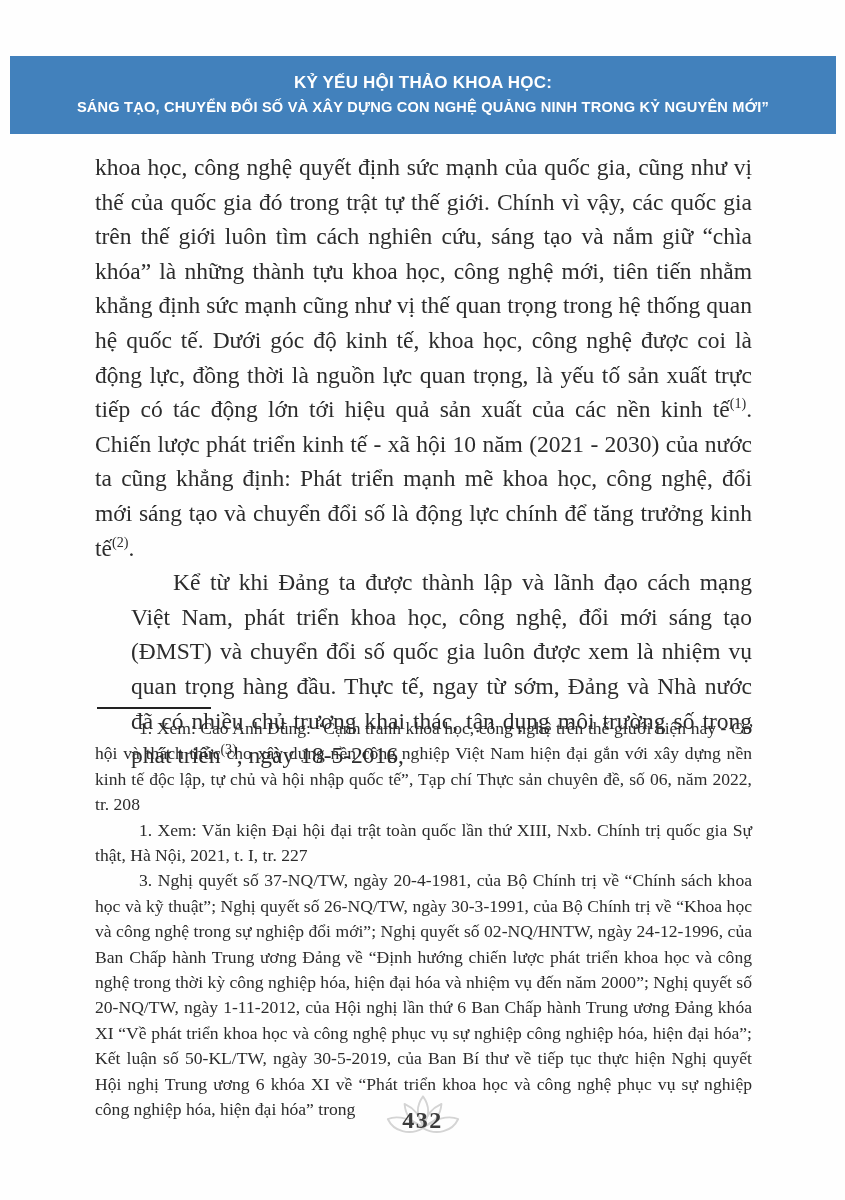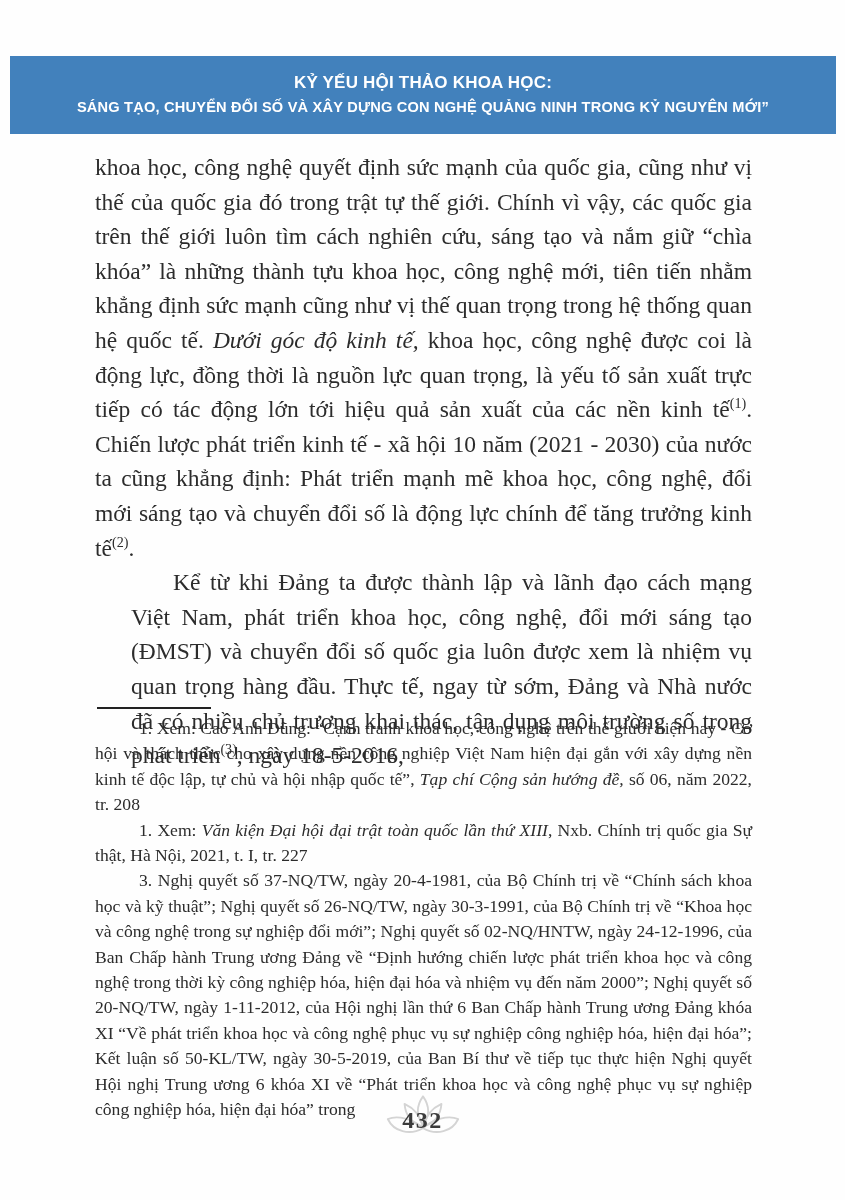"Dưới góc độ kinh tế," .italic { font-style: italic -> none }
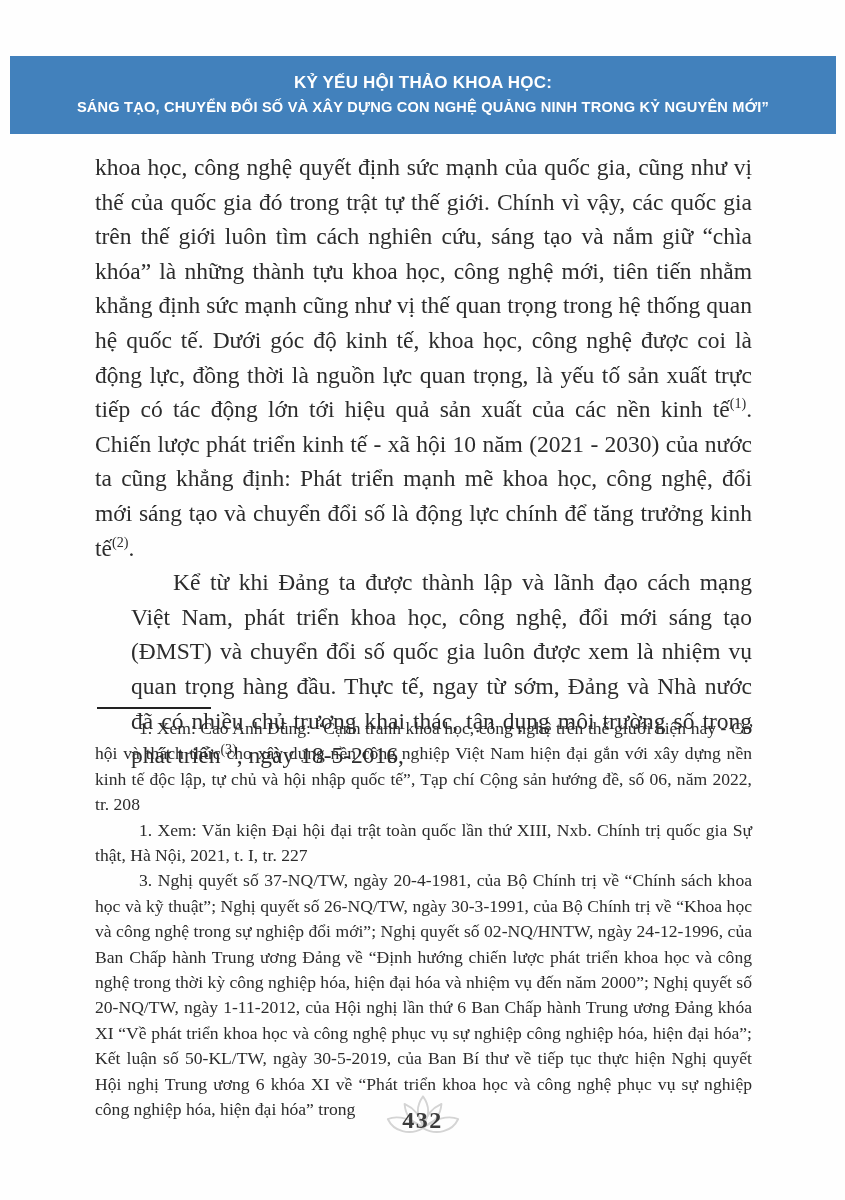"Tạp chí Cộng sản hướng" span.italic { text: Cộng sản hướng -> Thực sản chuyên }
